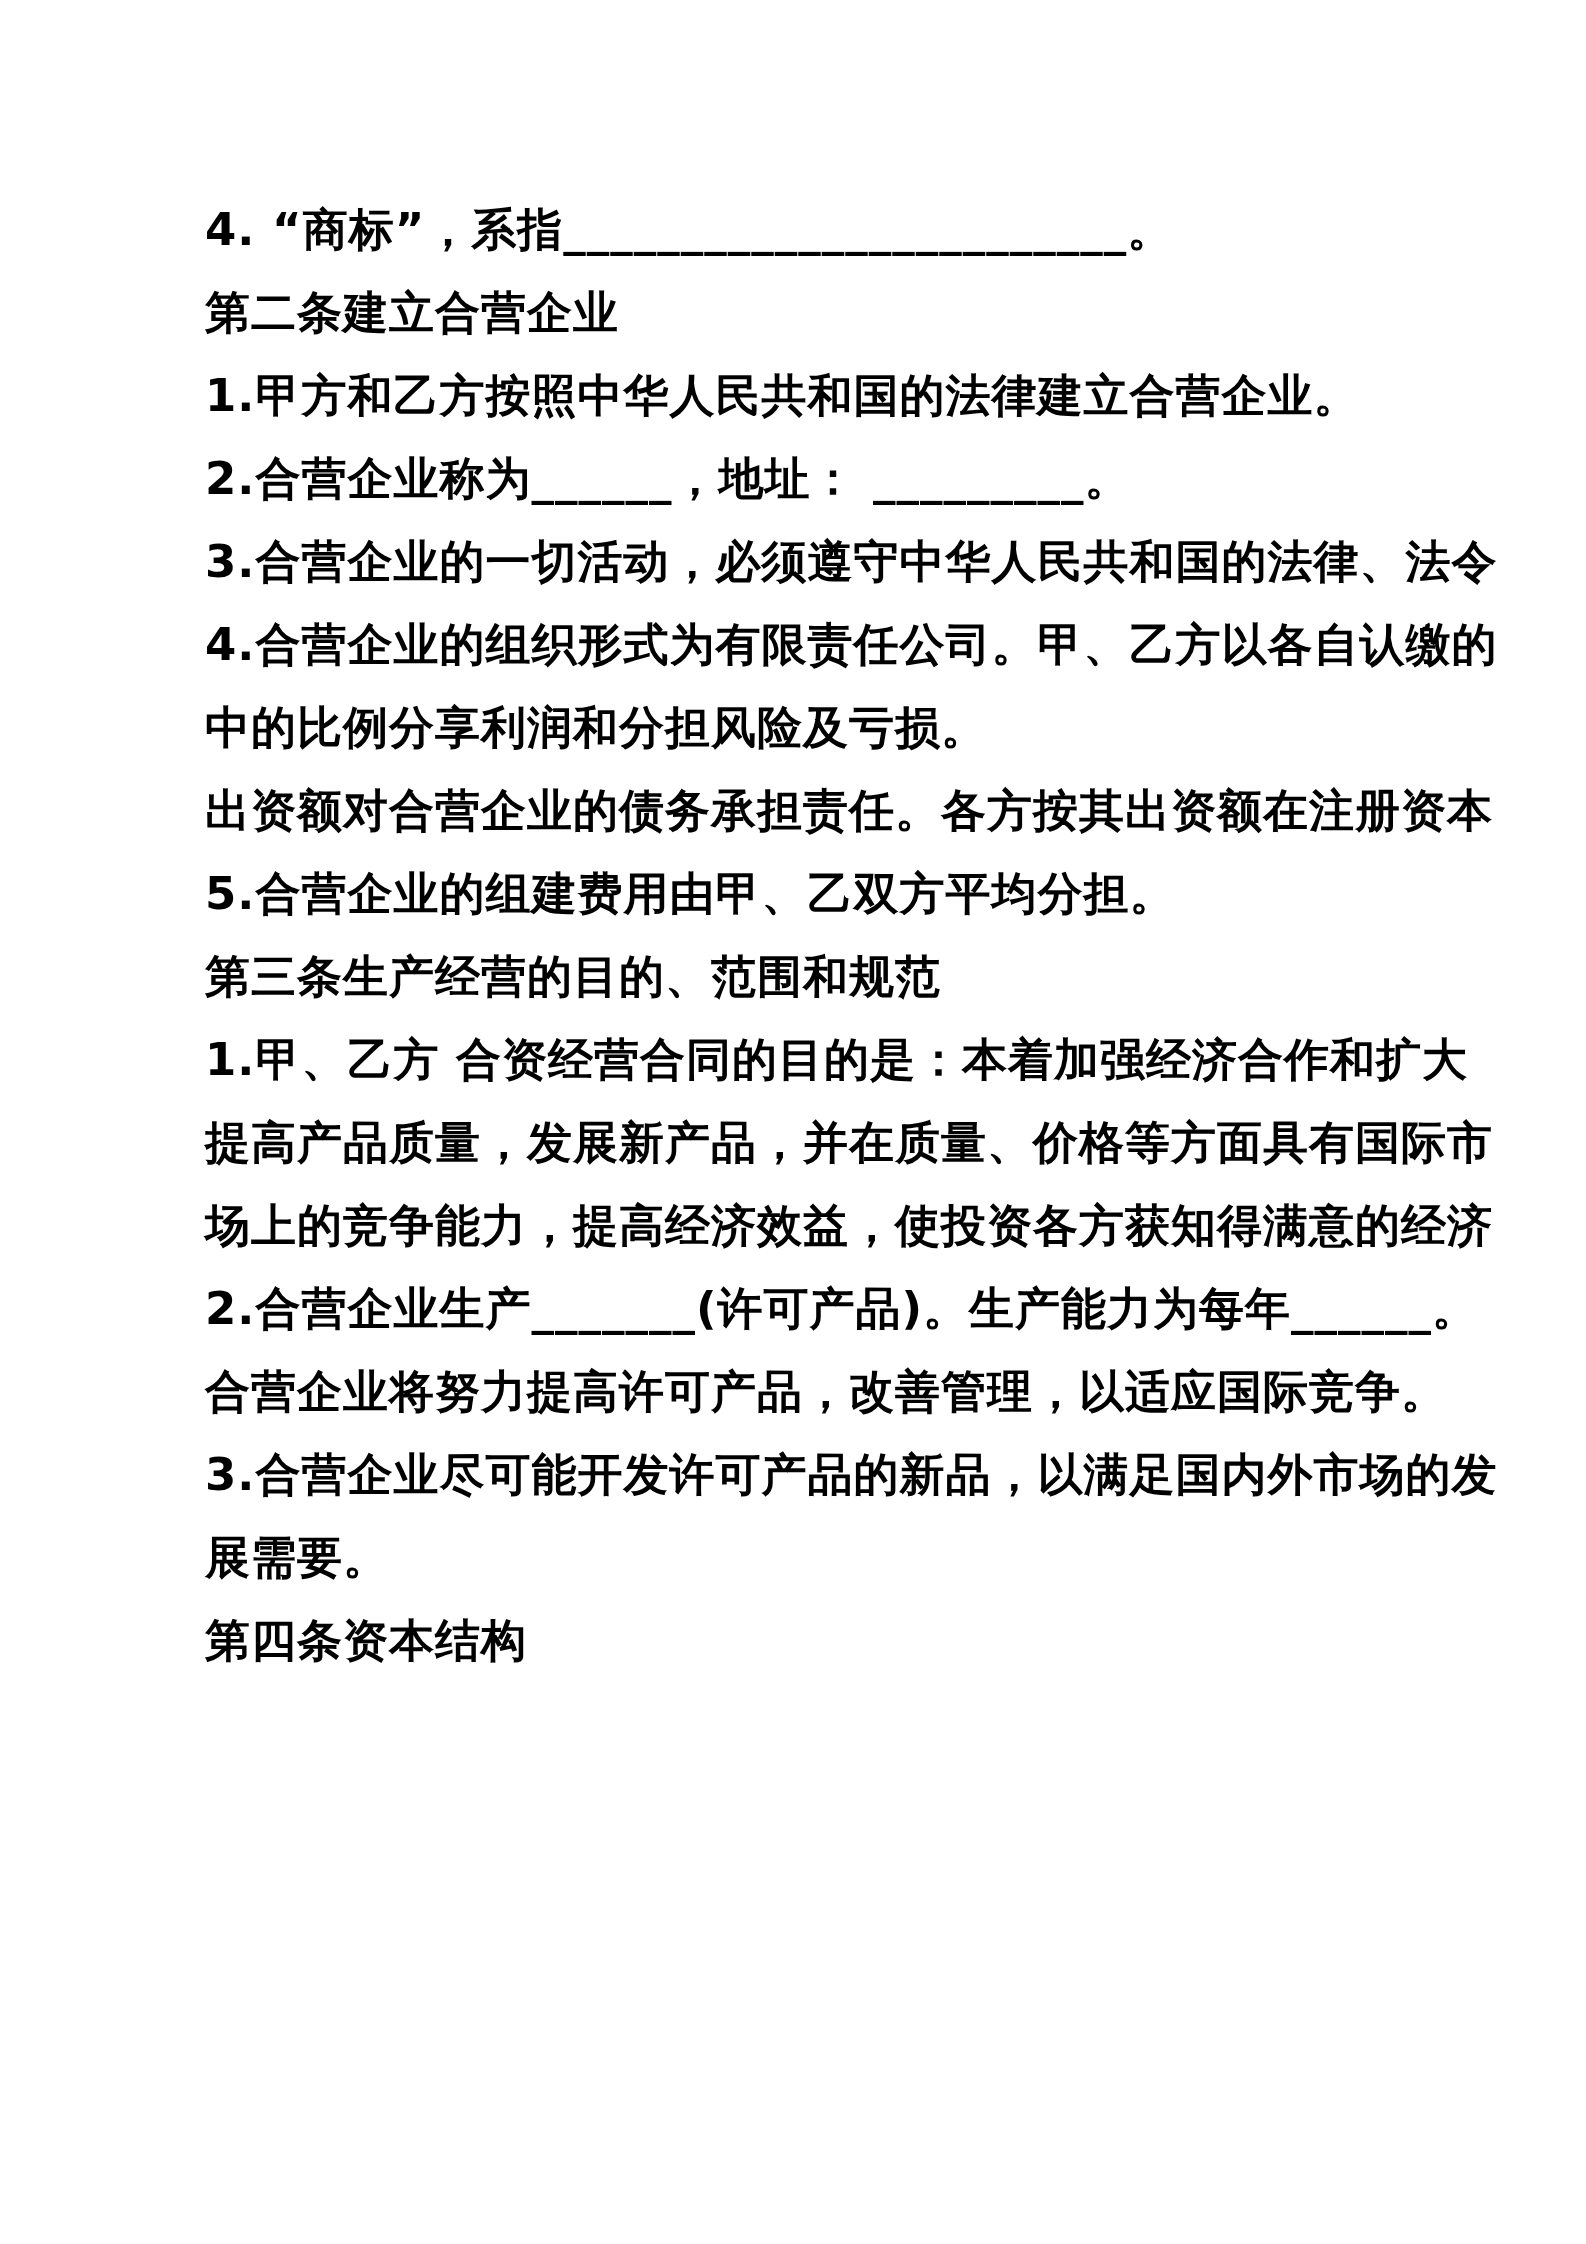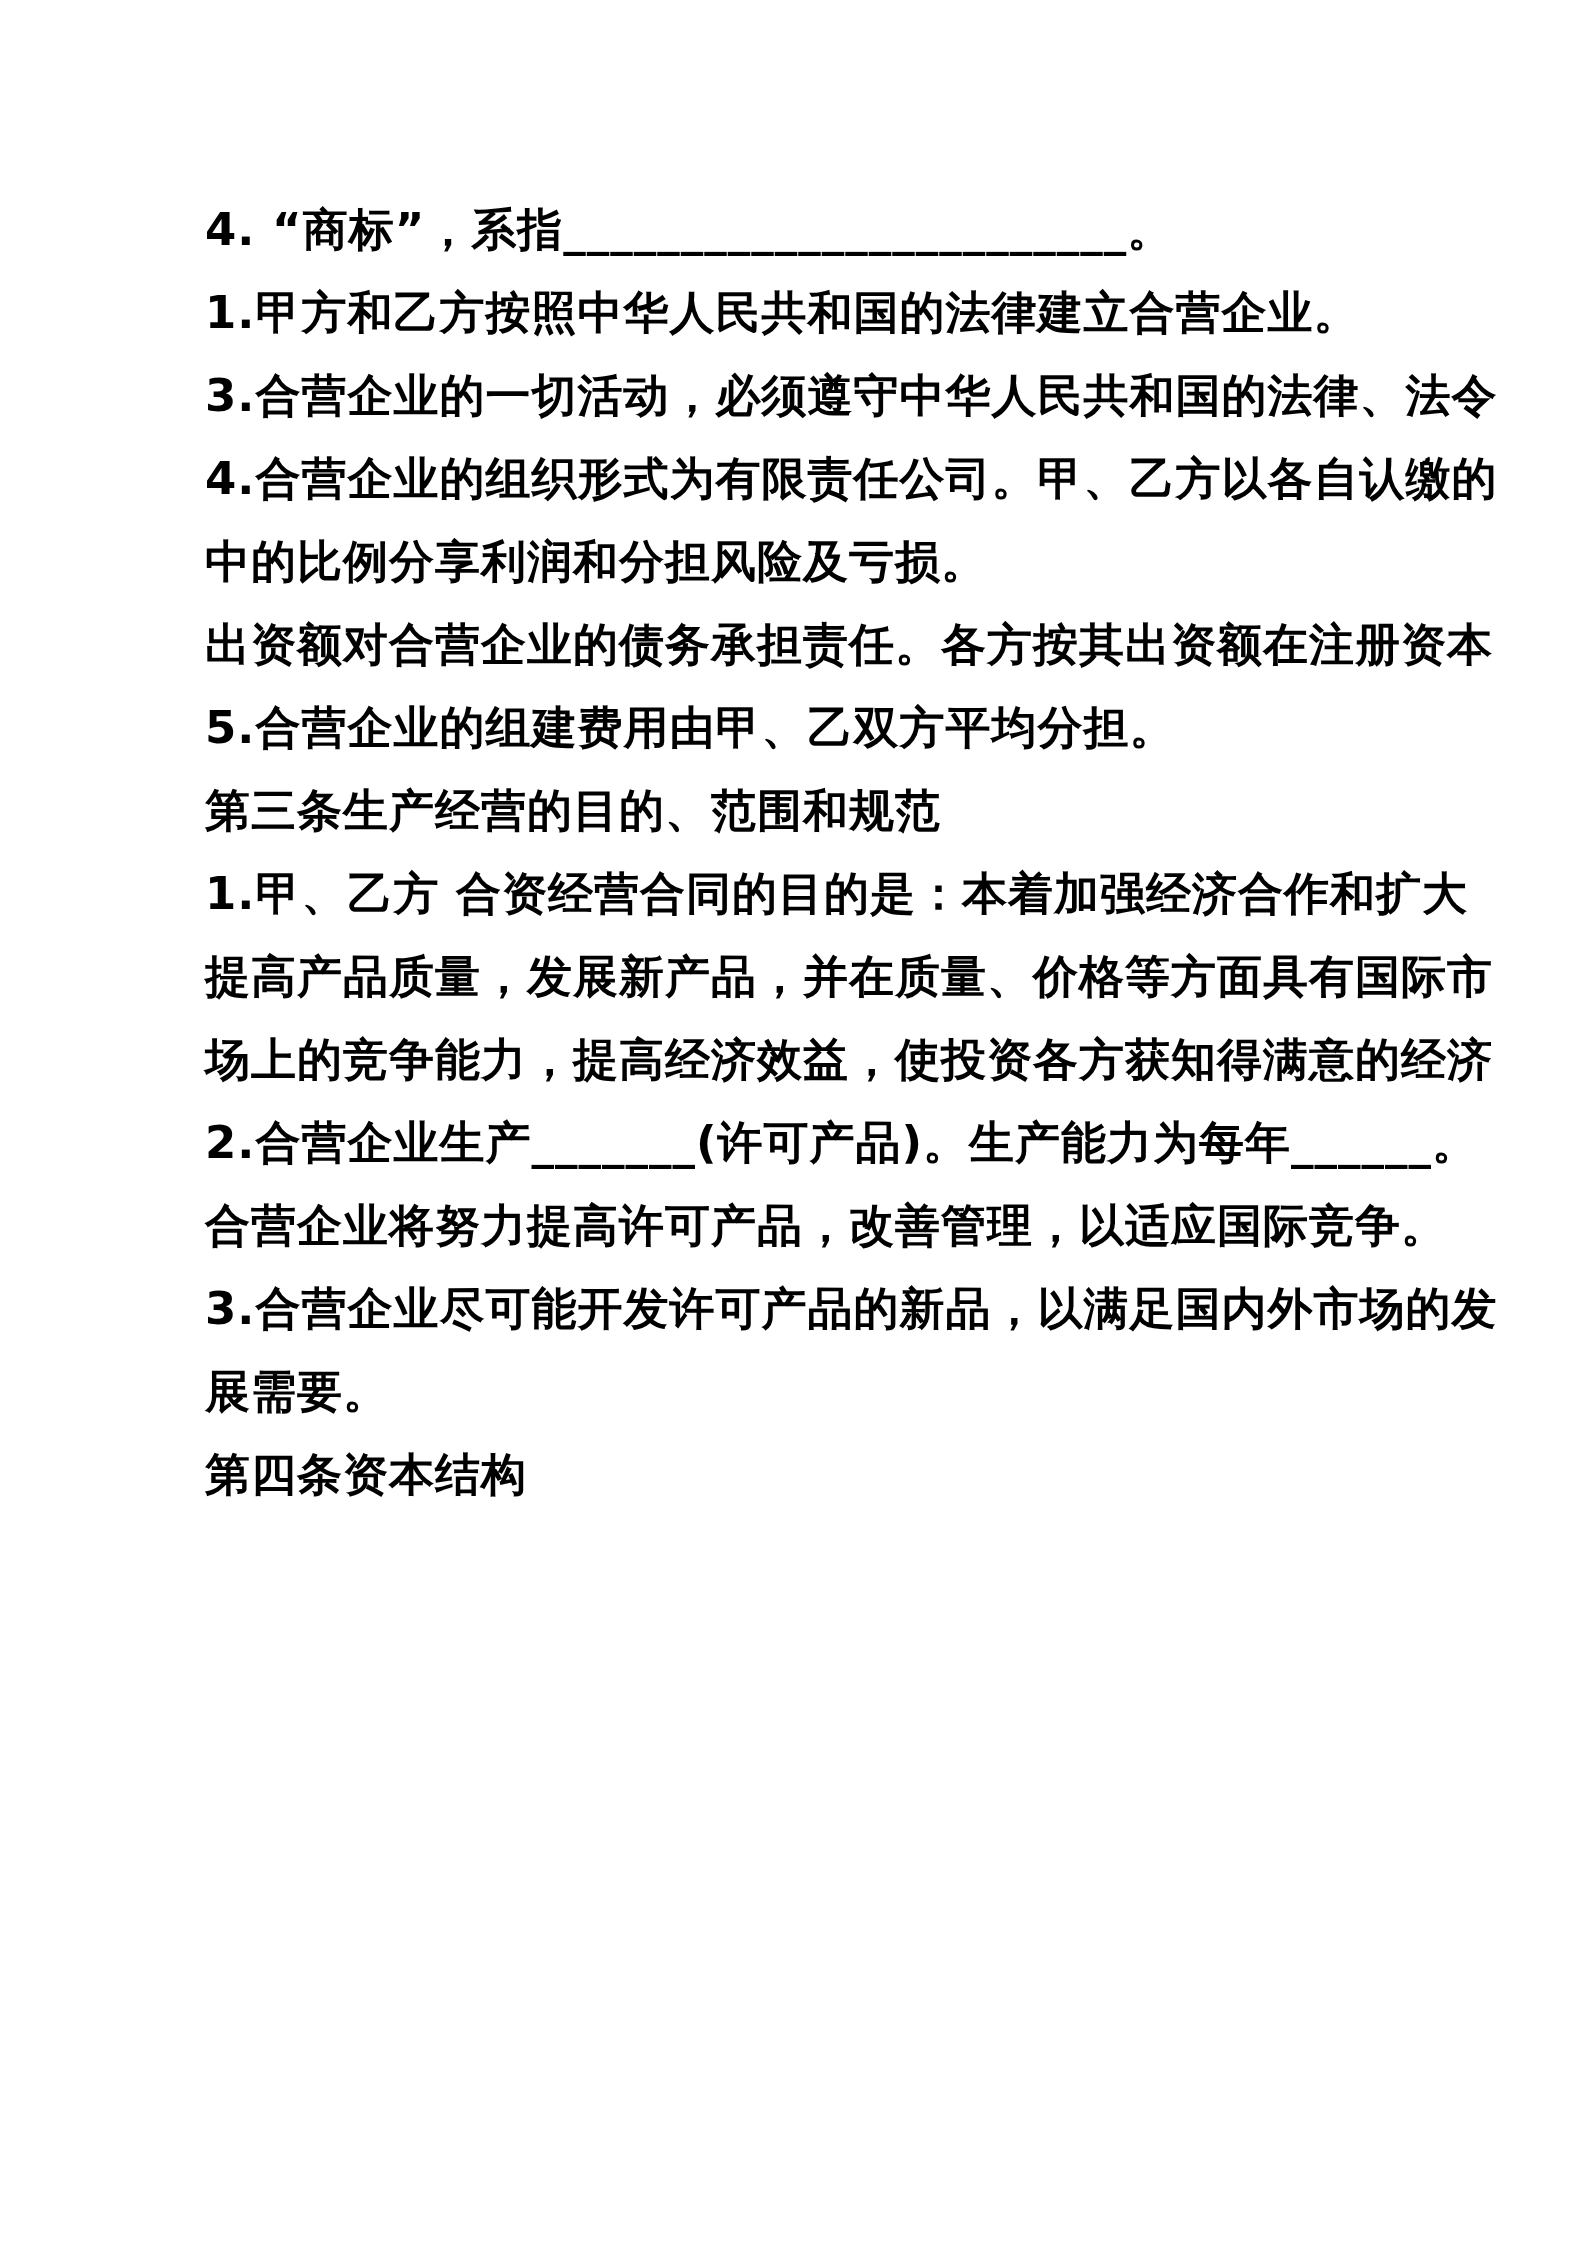"第二条建立合营企业" div.doc-line { html: none -> <div>第二条建立合营企业</div> }
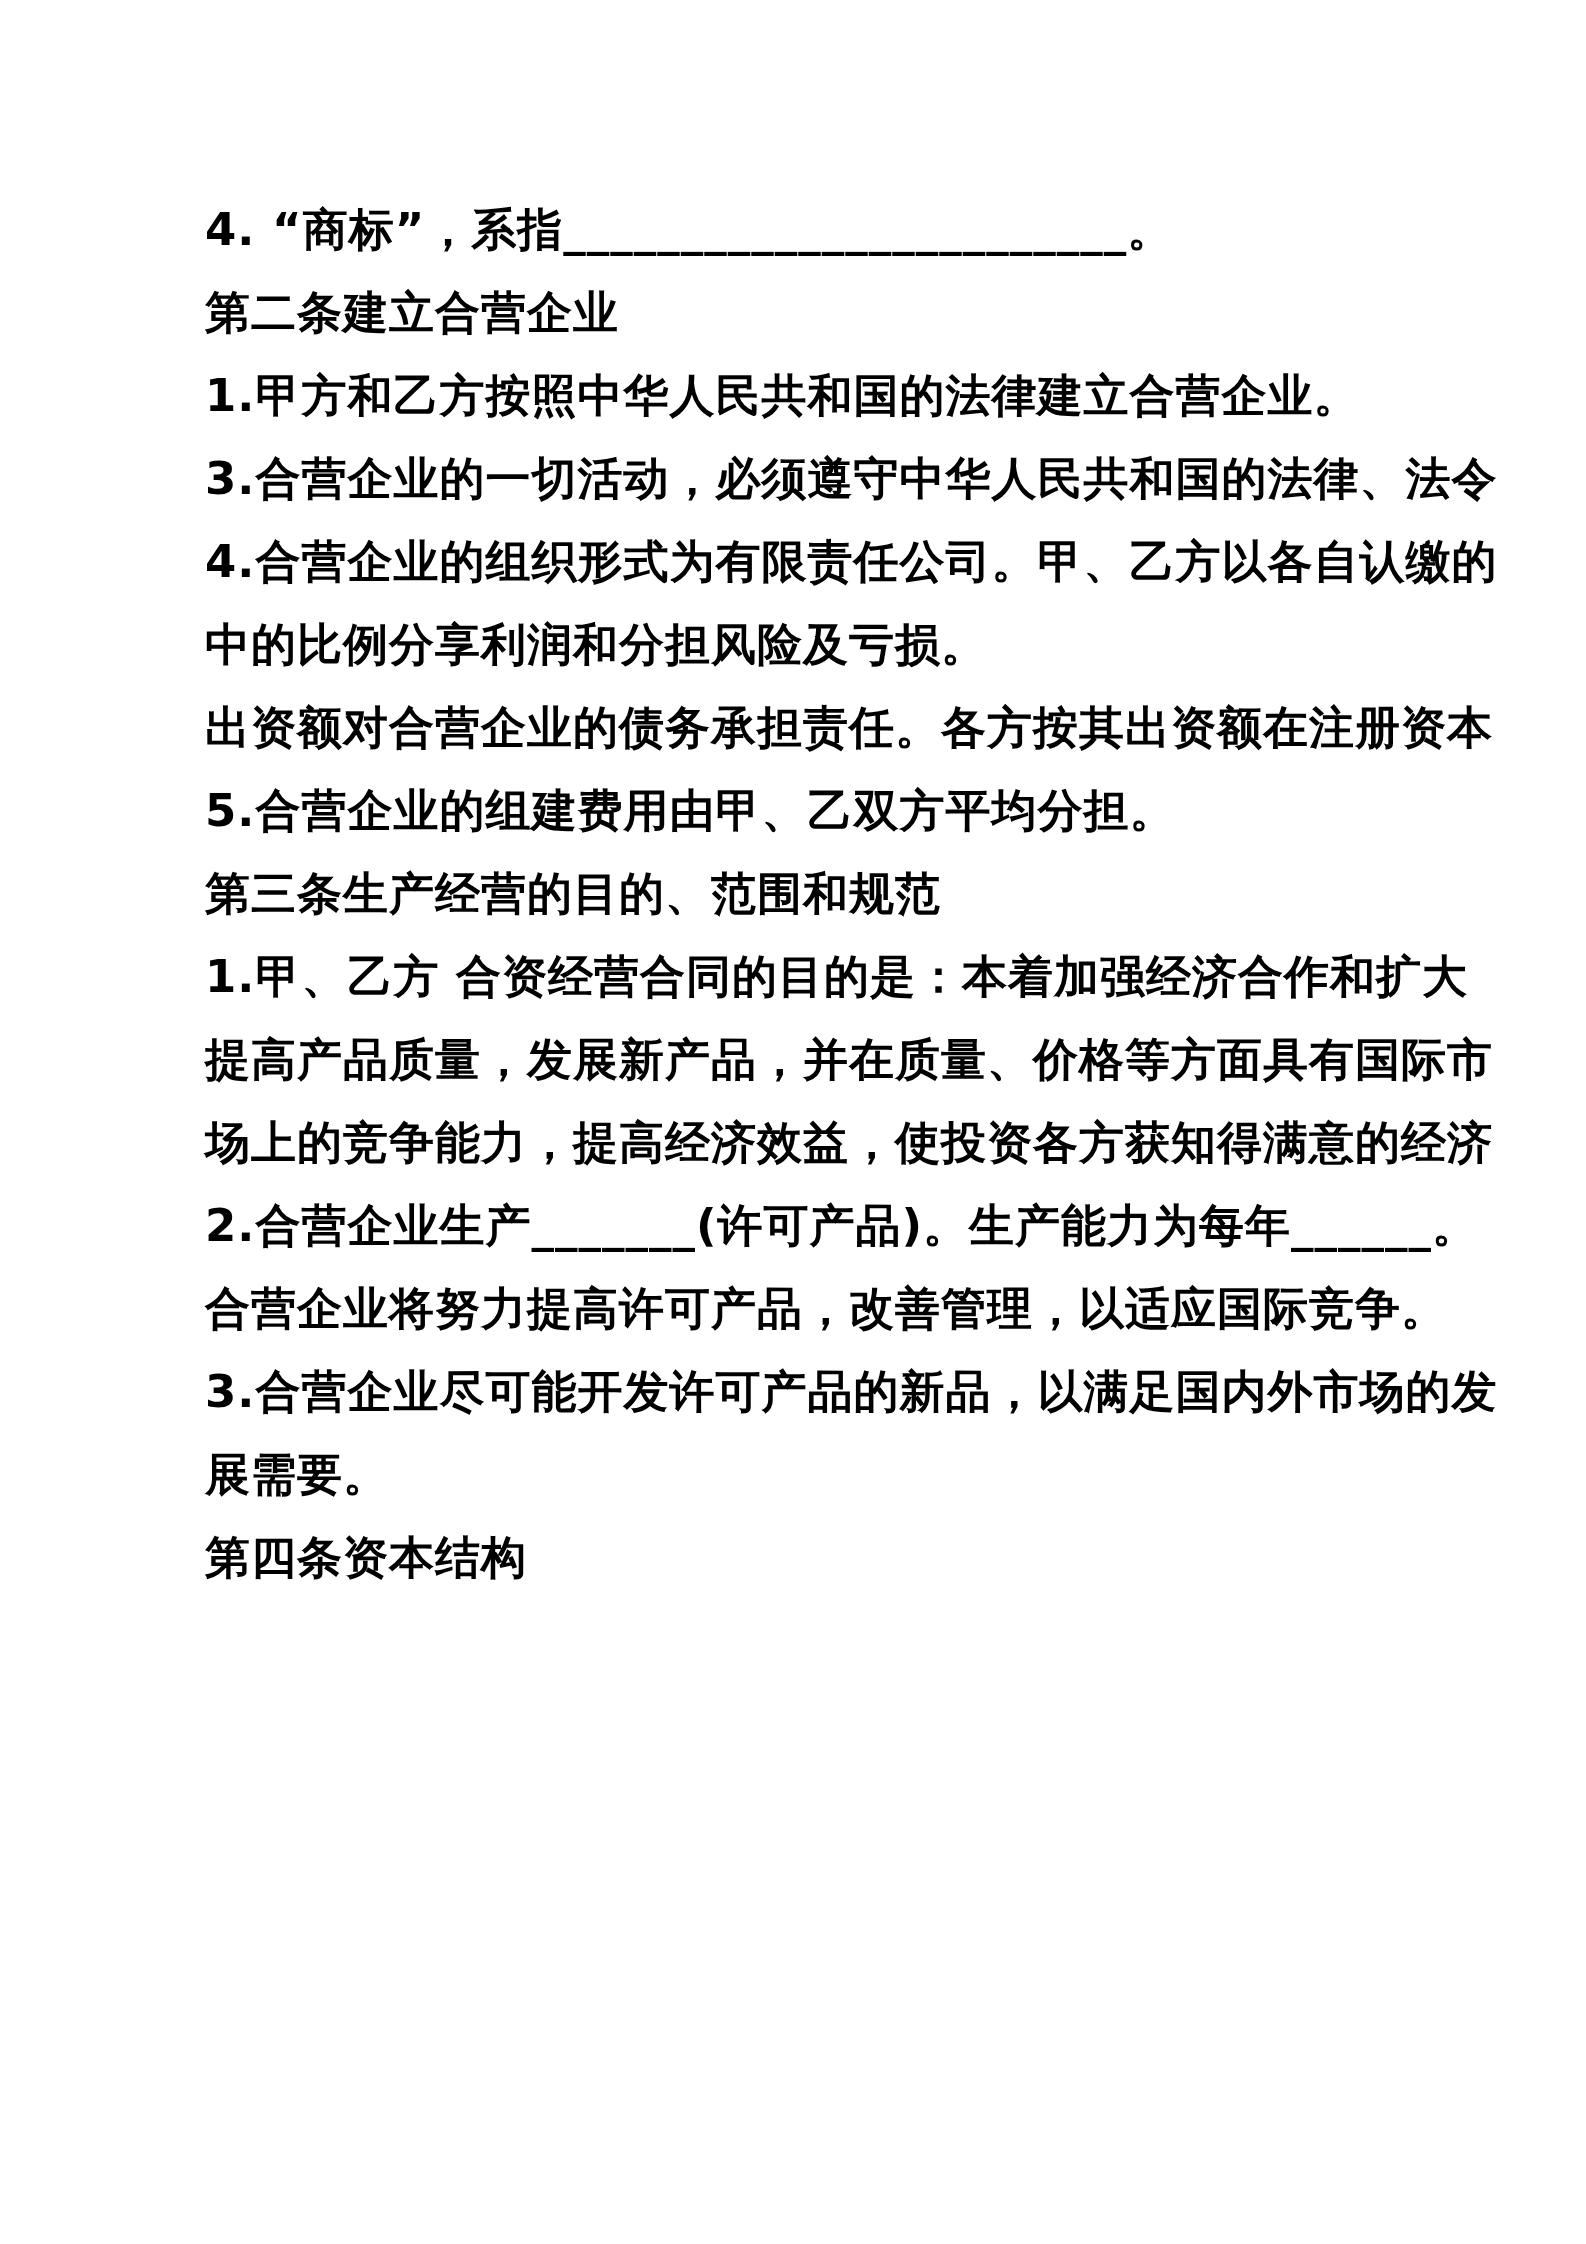"2.合营企业称为______，地址： _________。" div.doc-line { html: none -> <div>2.合营企业称为______，地址： _________。</div> }
